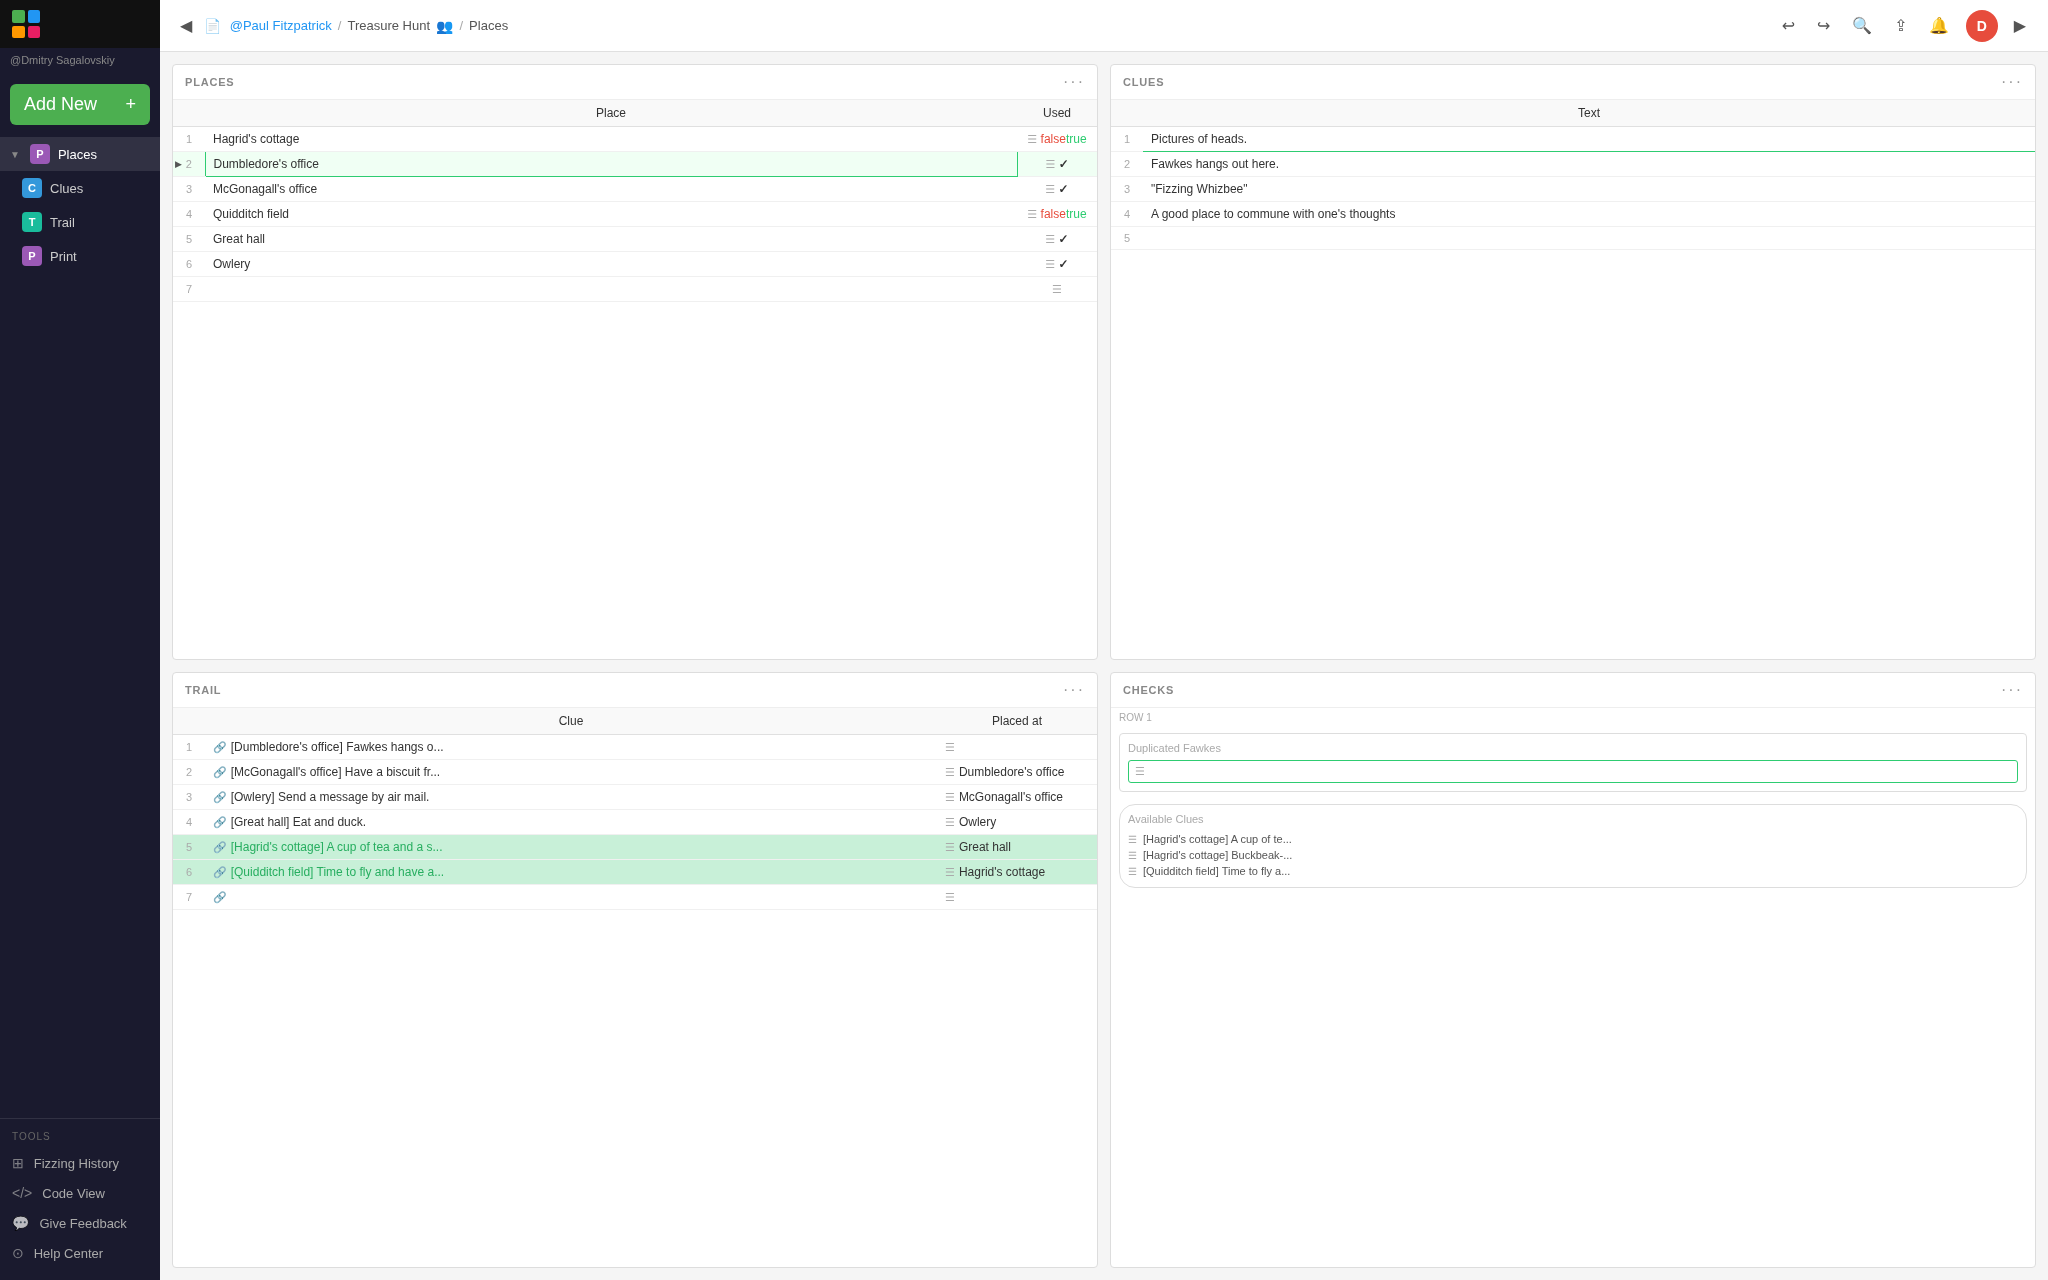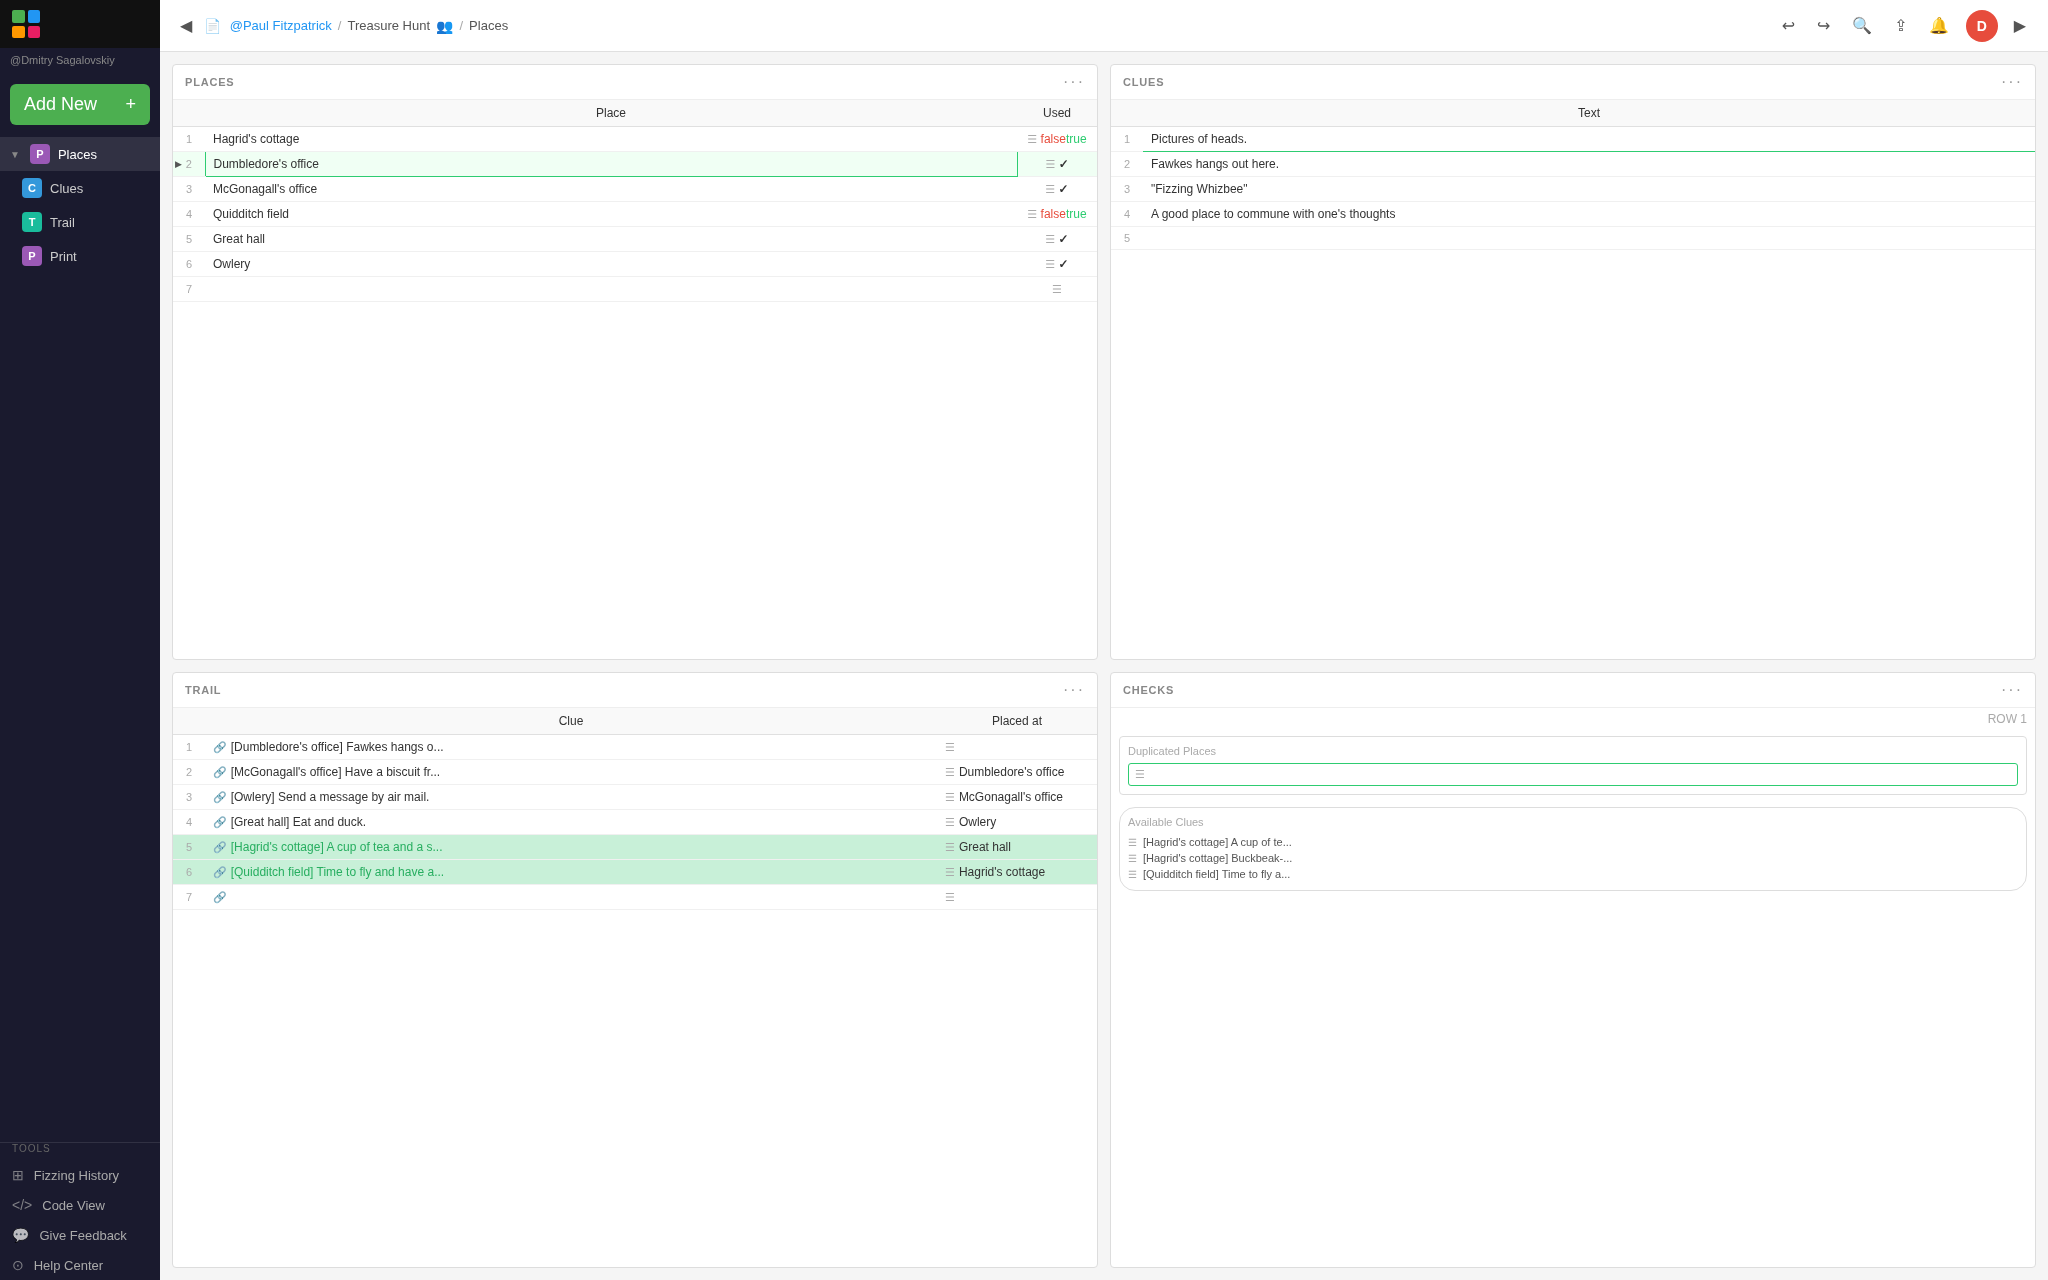"ROW 1" .row-label { font-size: 12px -> 10px; text-align: right -> none }
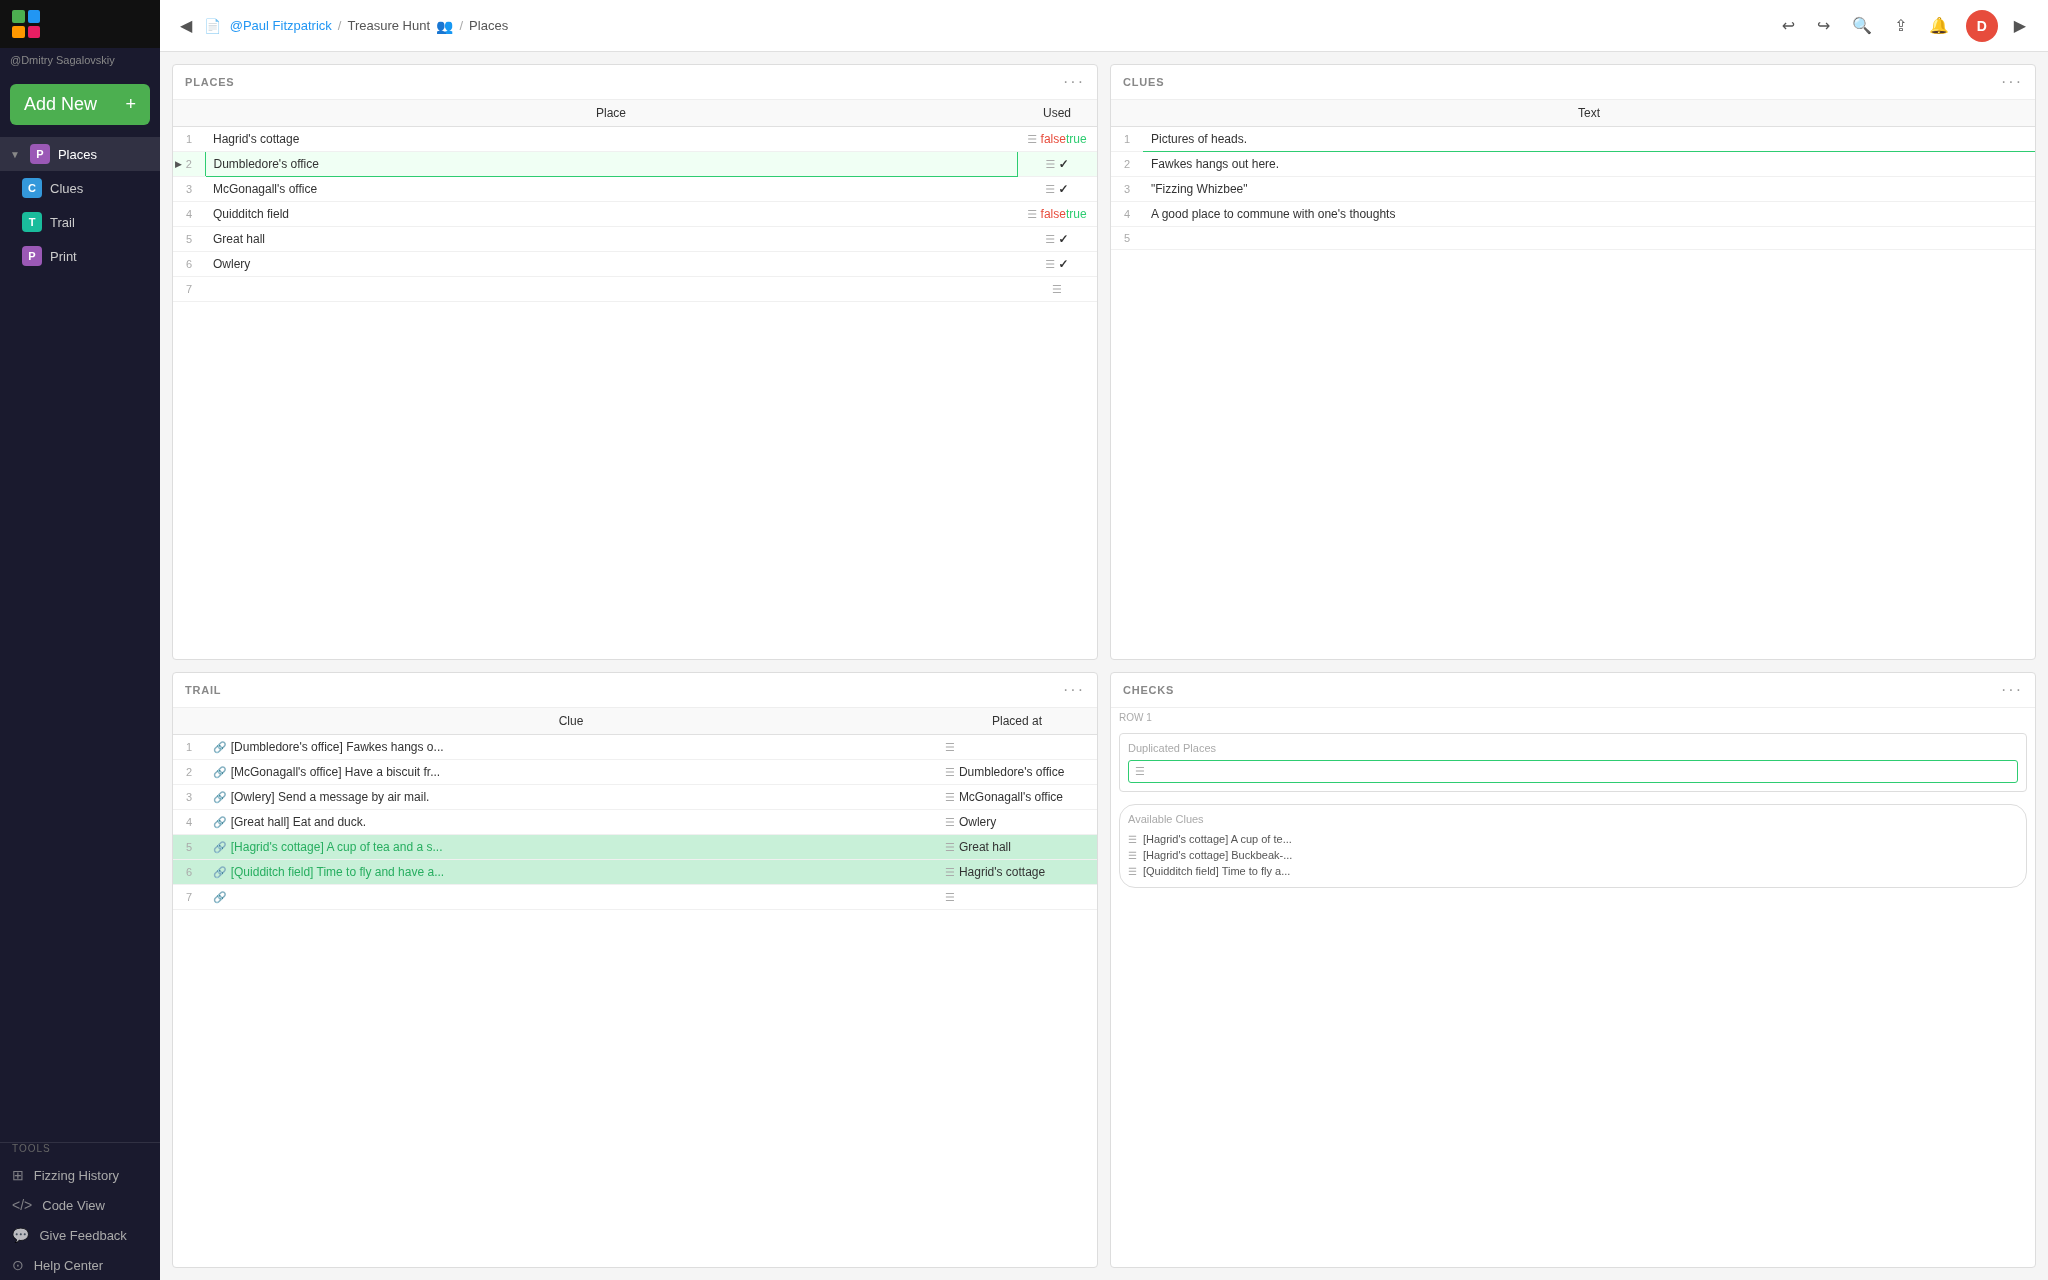"Duplicated Places" div.check-card-title { text: Places -> Fawkes }
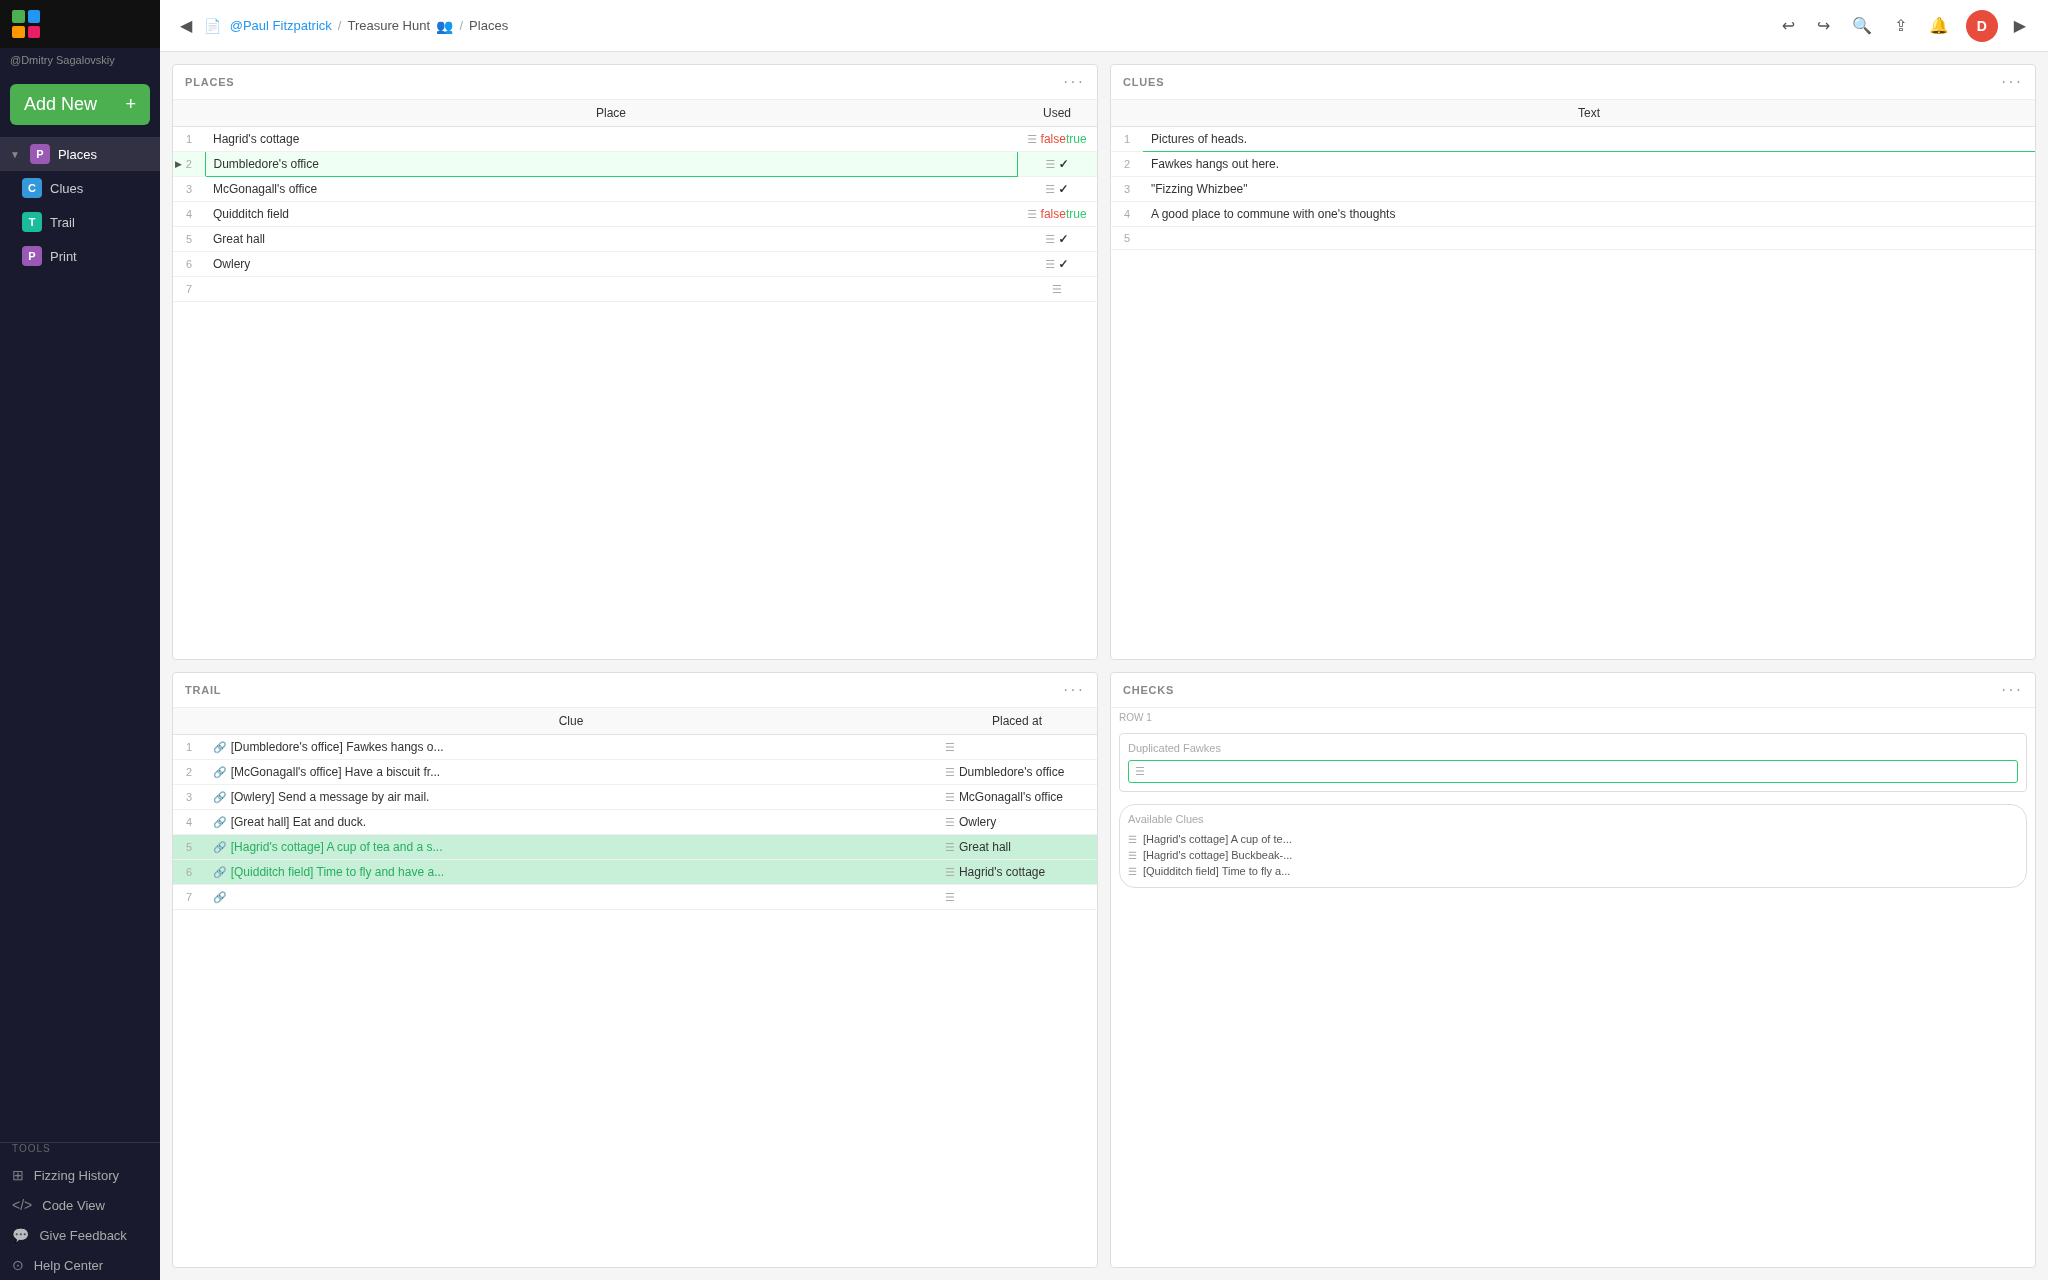"TOOLS" .tools-section { padding: 0 0 -> 12px 0 }
